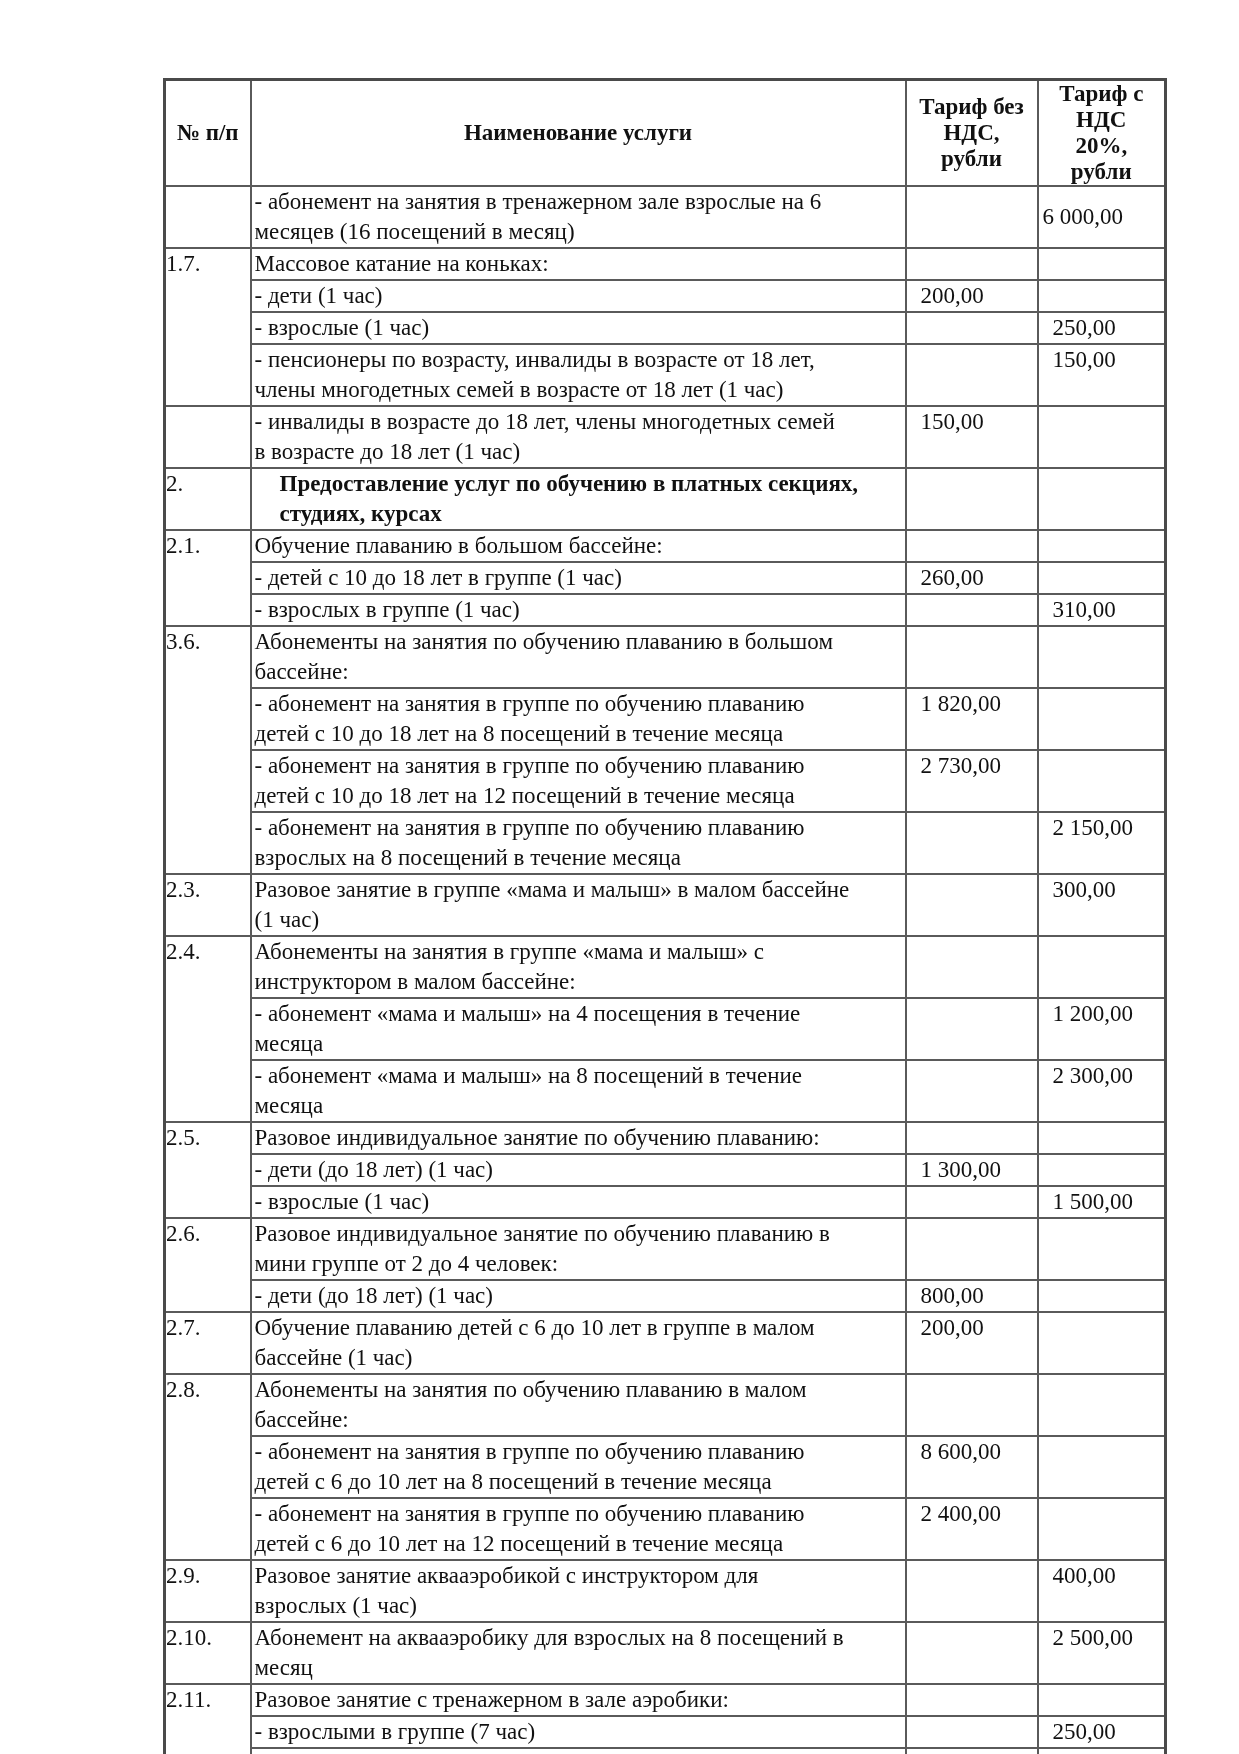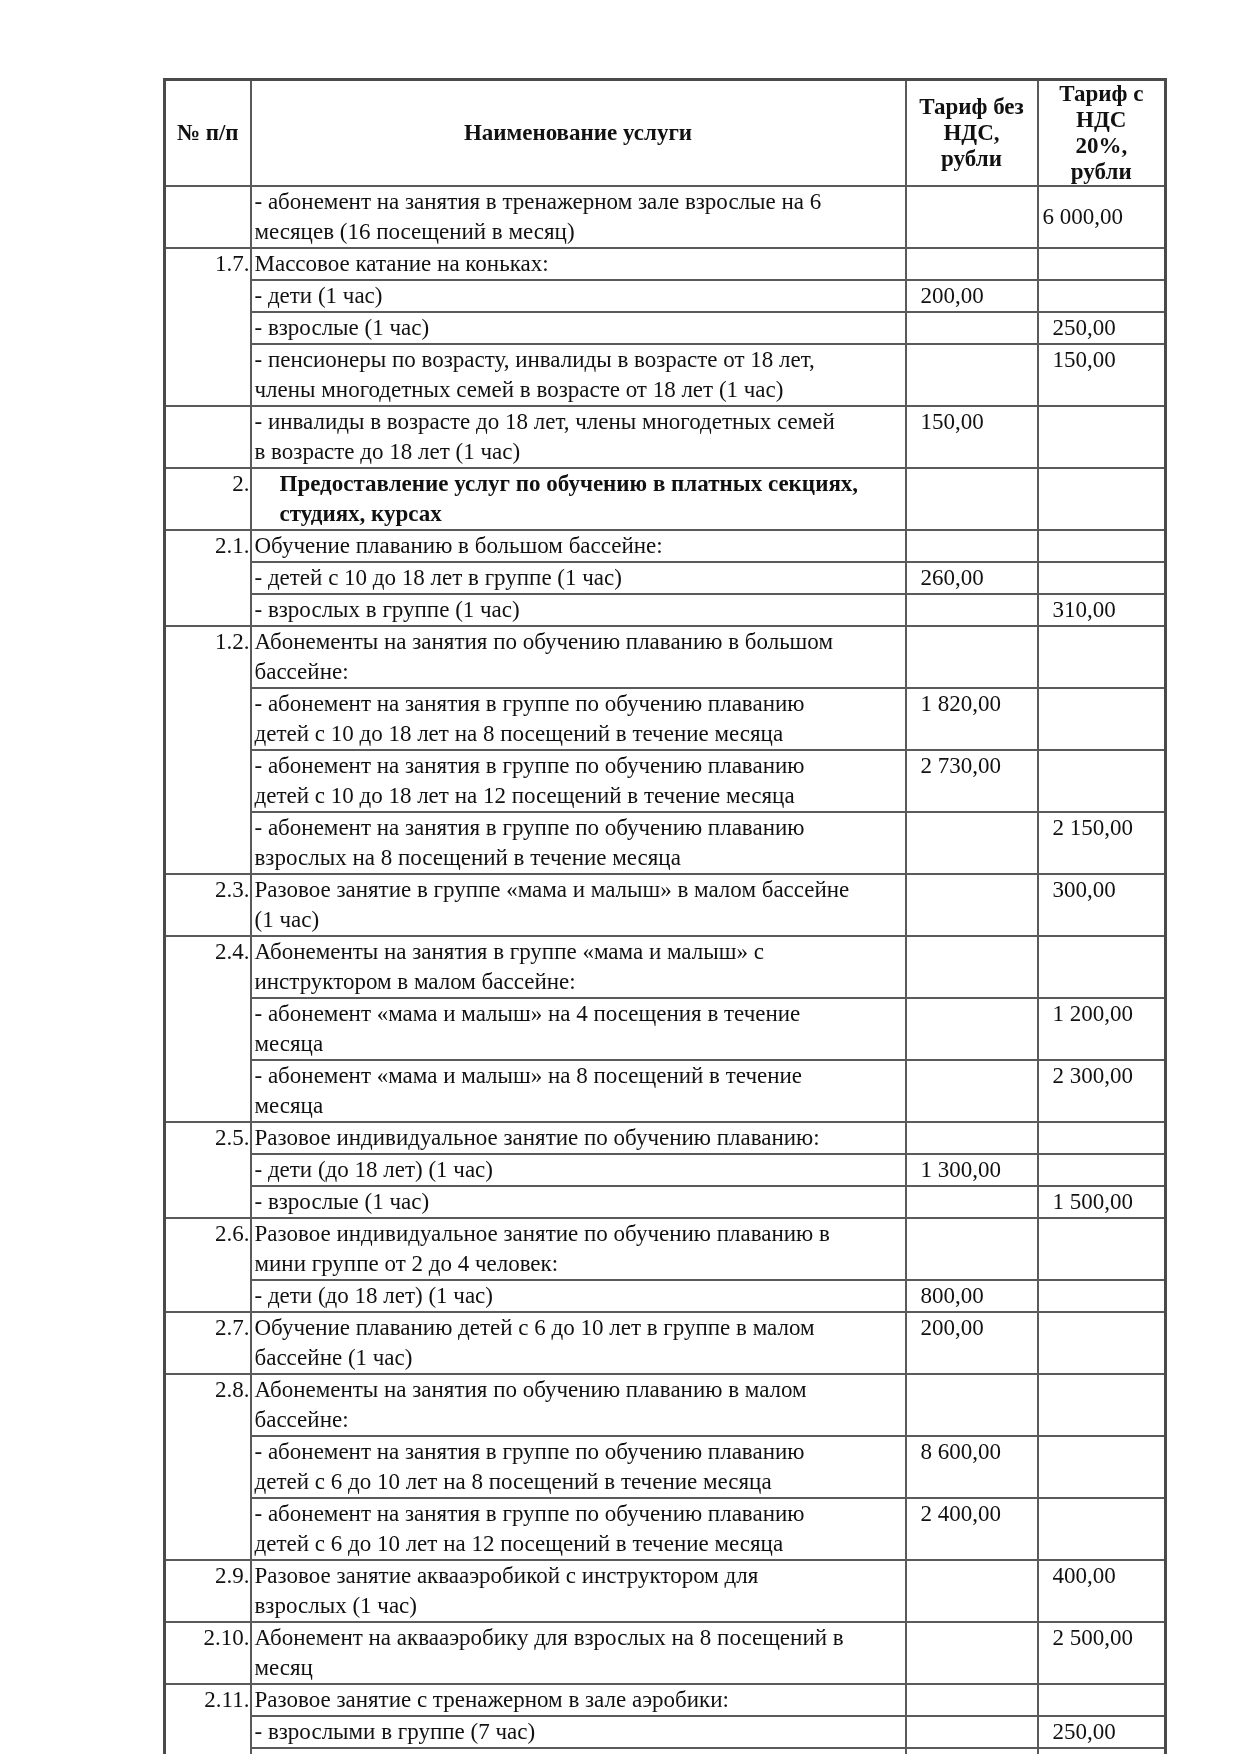"1.7." td.num { text-align: right -> left }
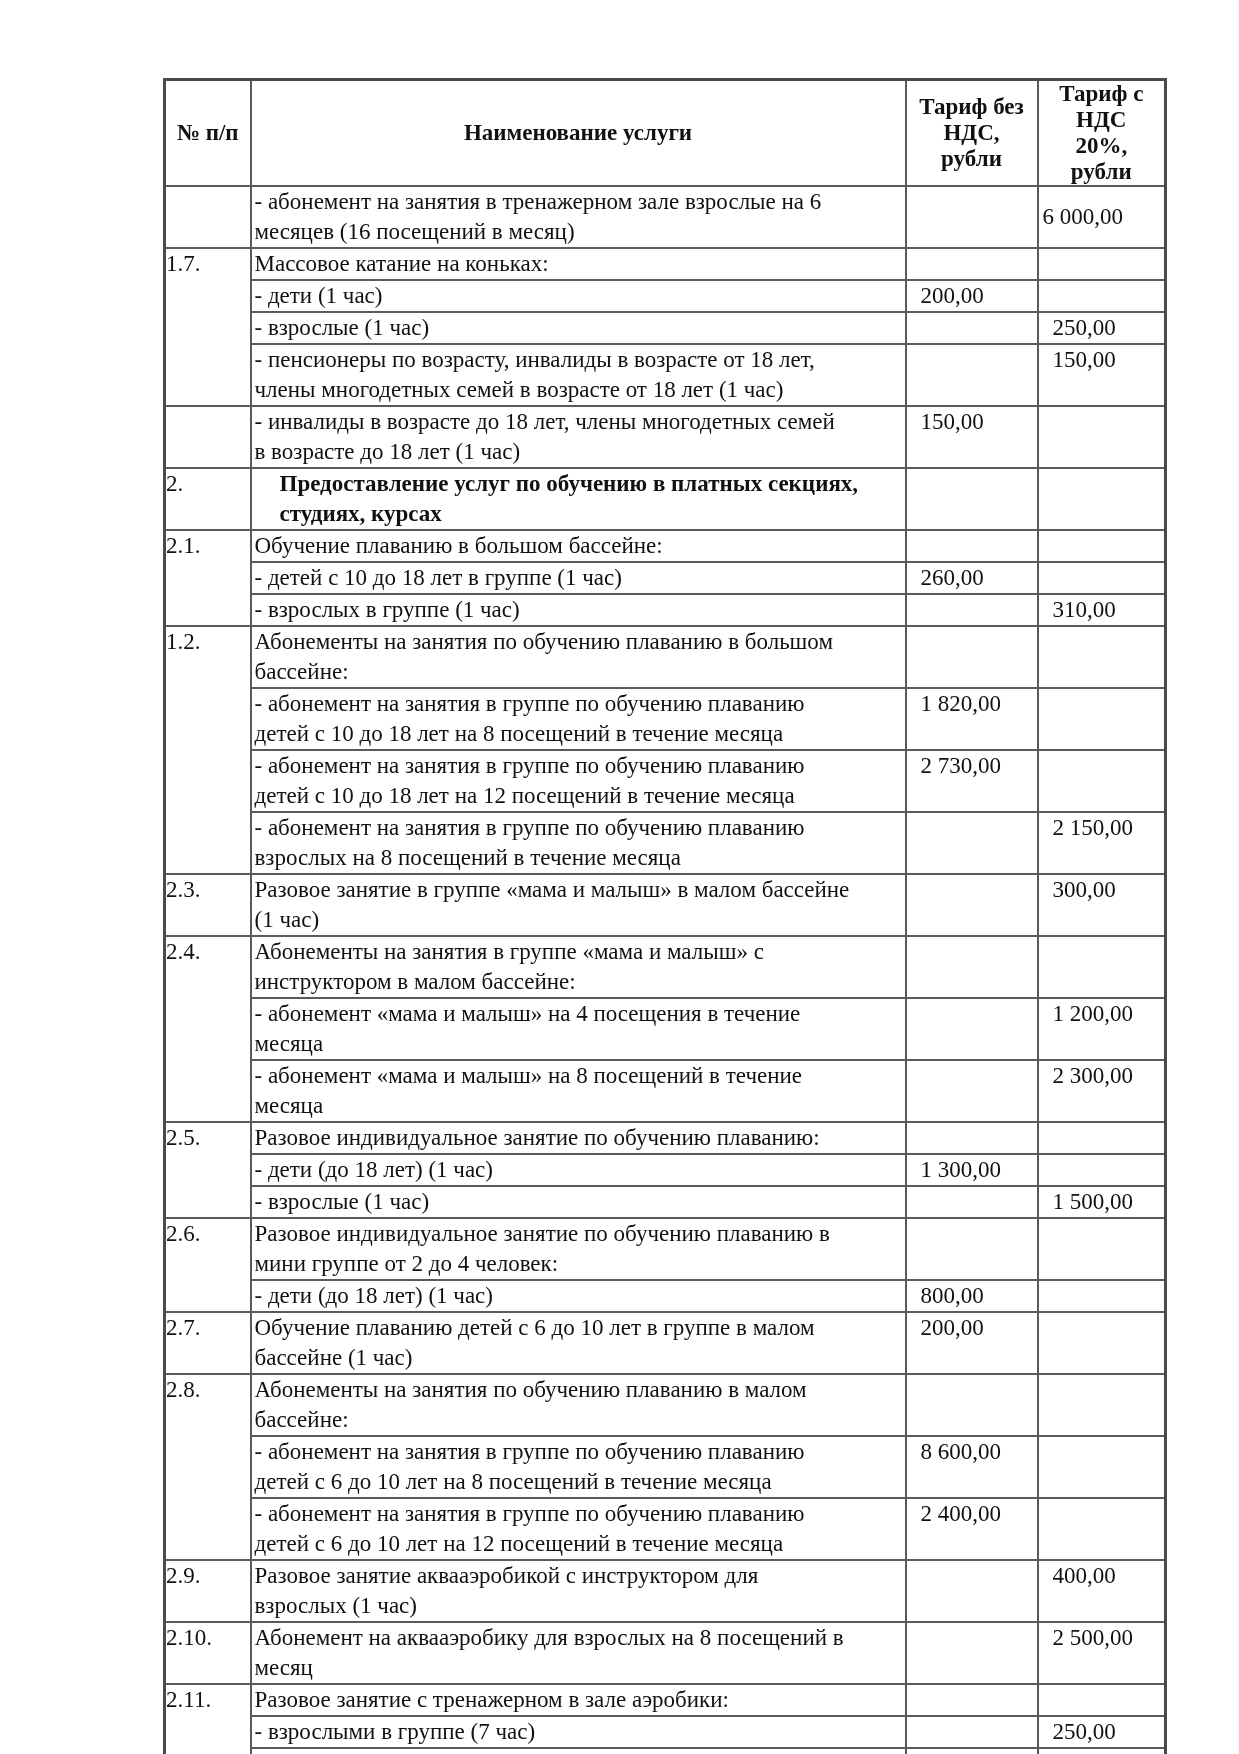"1.2." td.num { text: 1.2 -> 3.6 }
